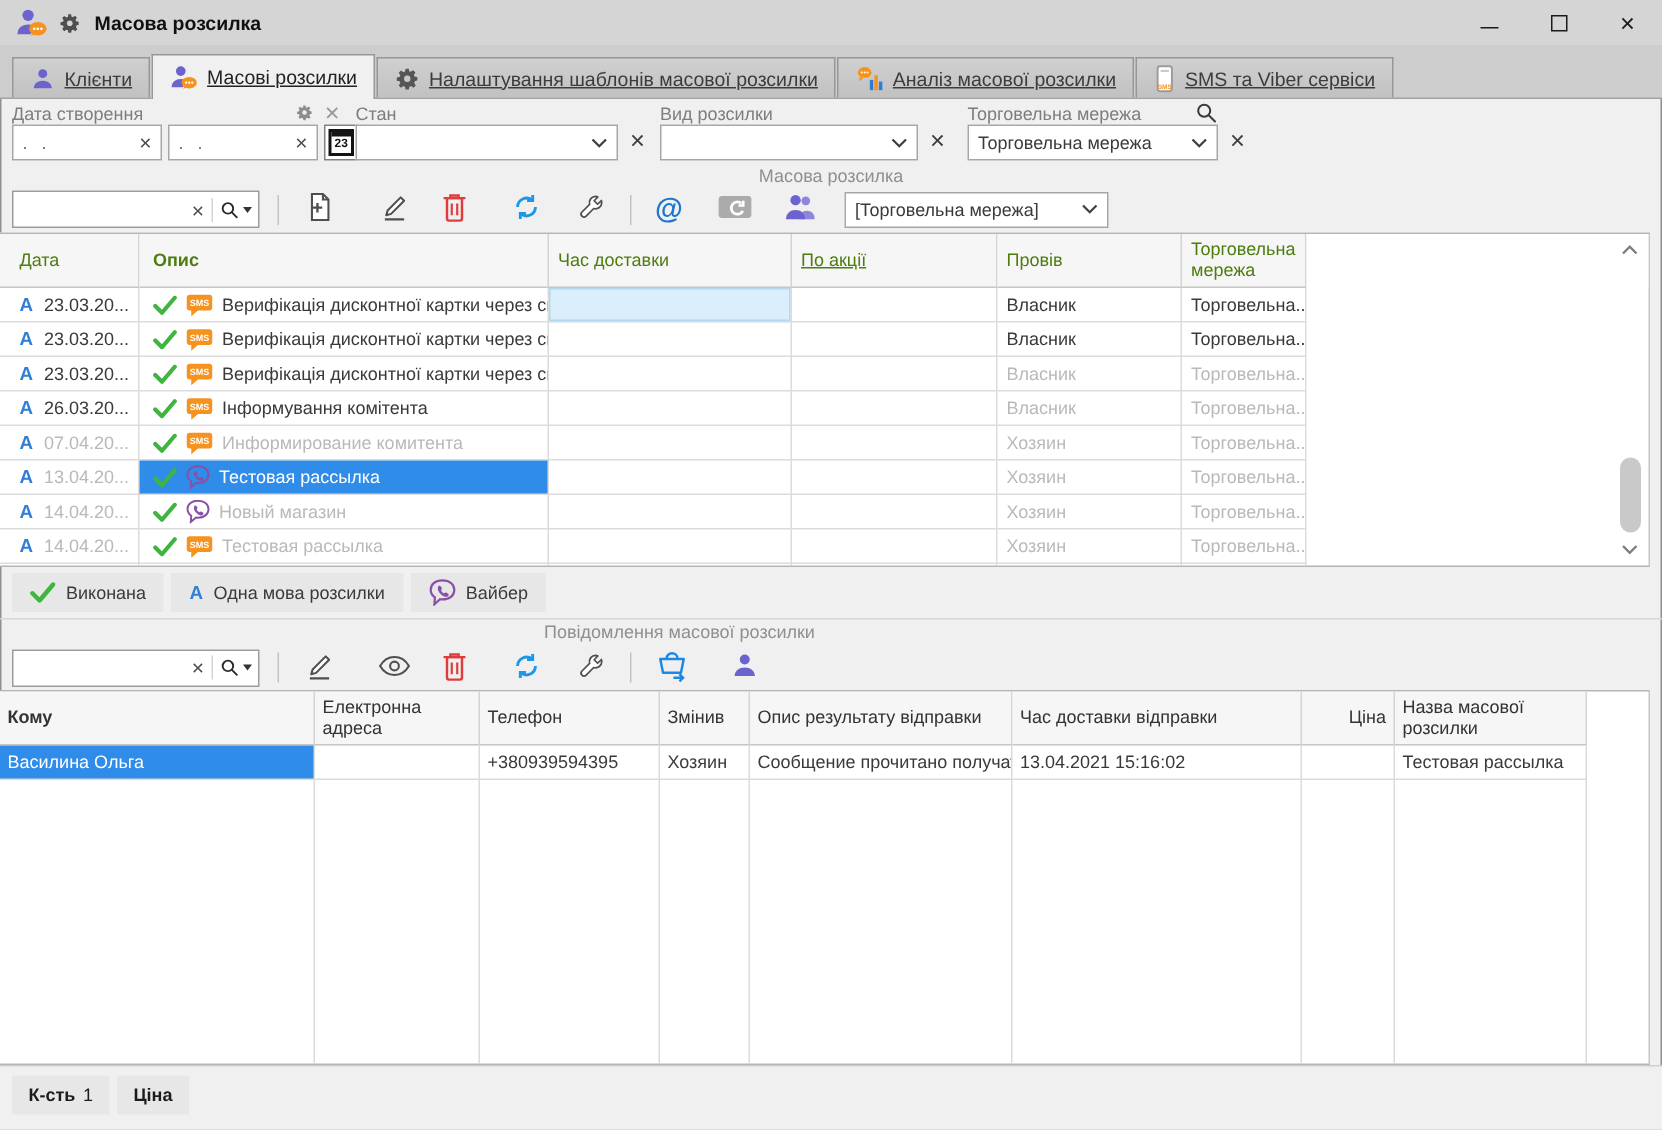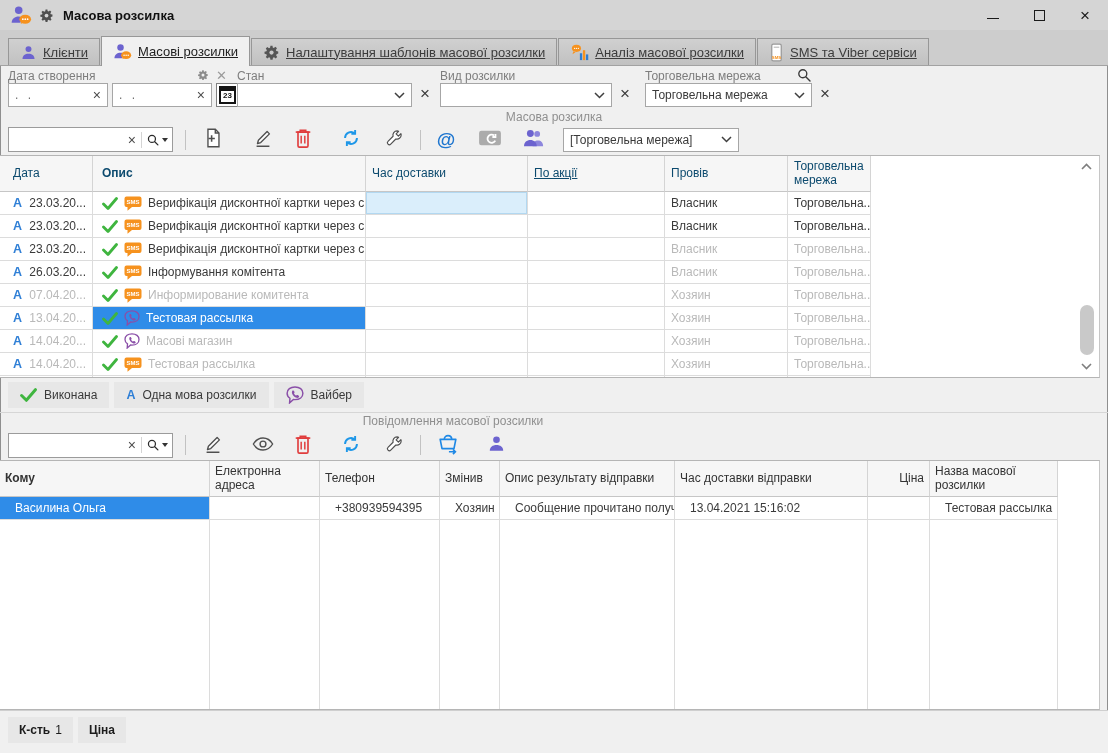"Дата" .hc { color: #0c4a6e -> #4d7c0f }
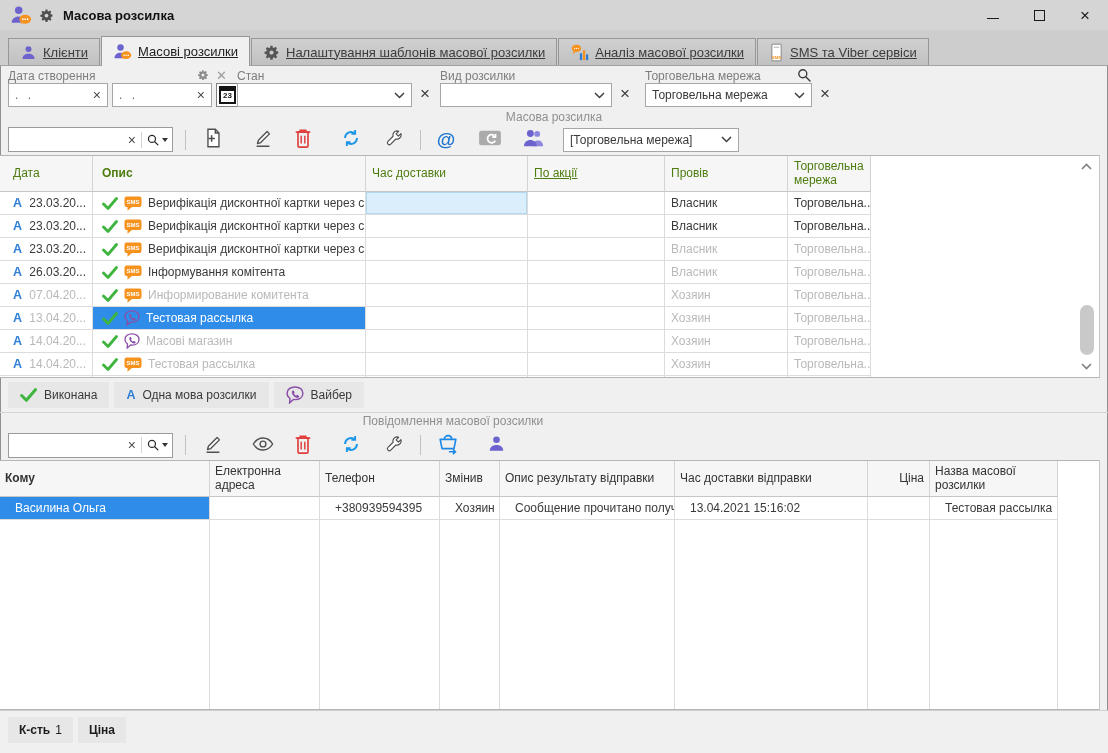"Масові магазин" span.dtext { text: Масові -> Новый }
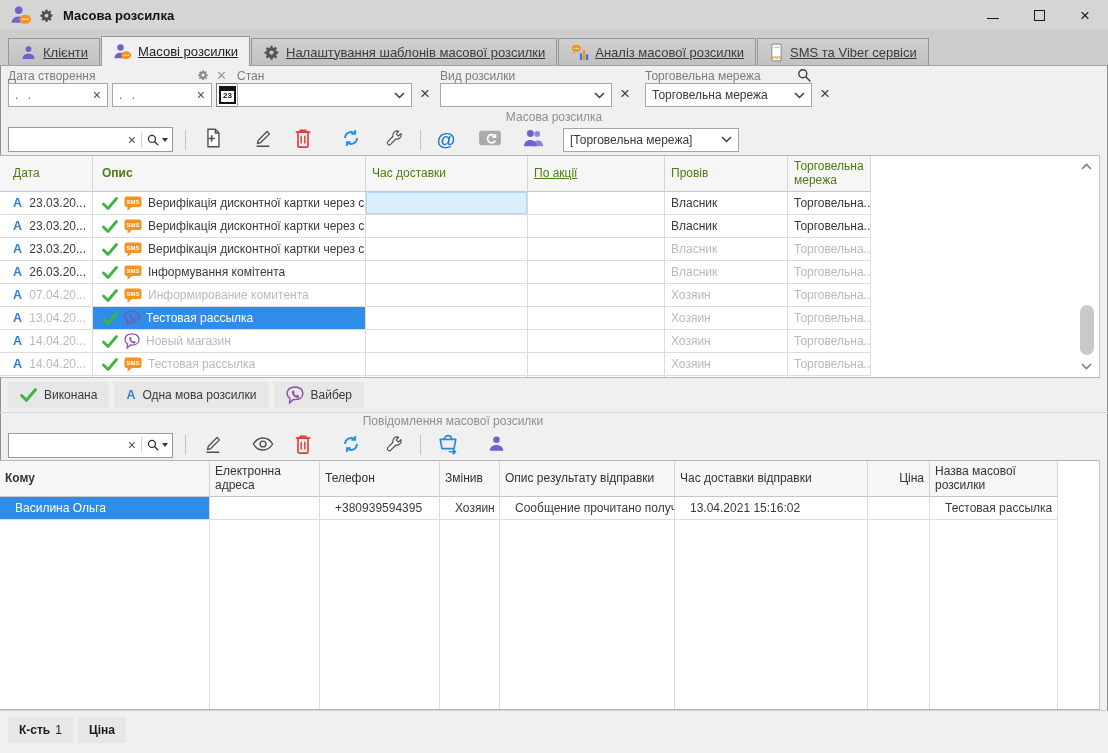"Василина Ольга" .t2col .d { padding: 0 15px -> 0 5px }
